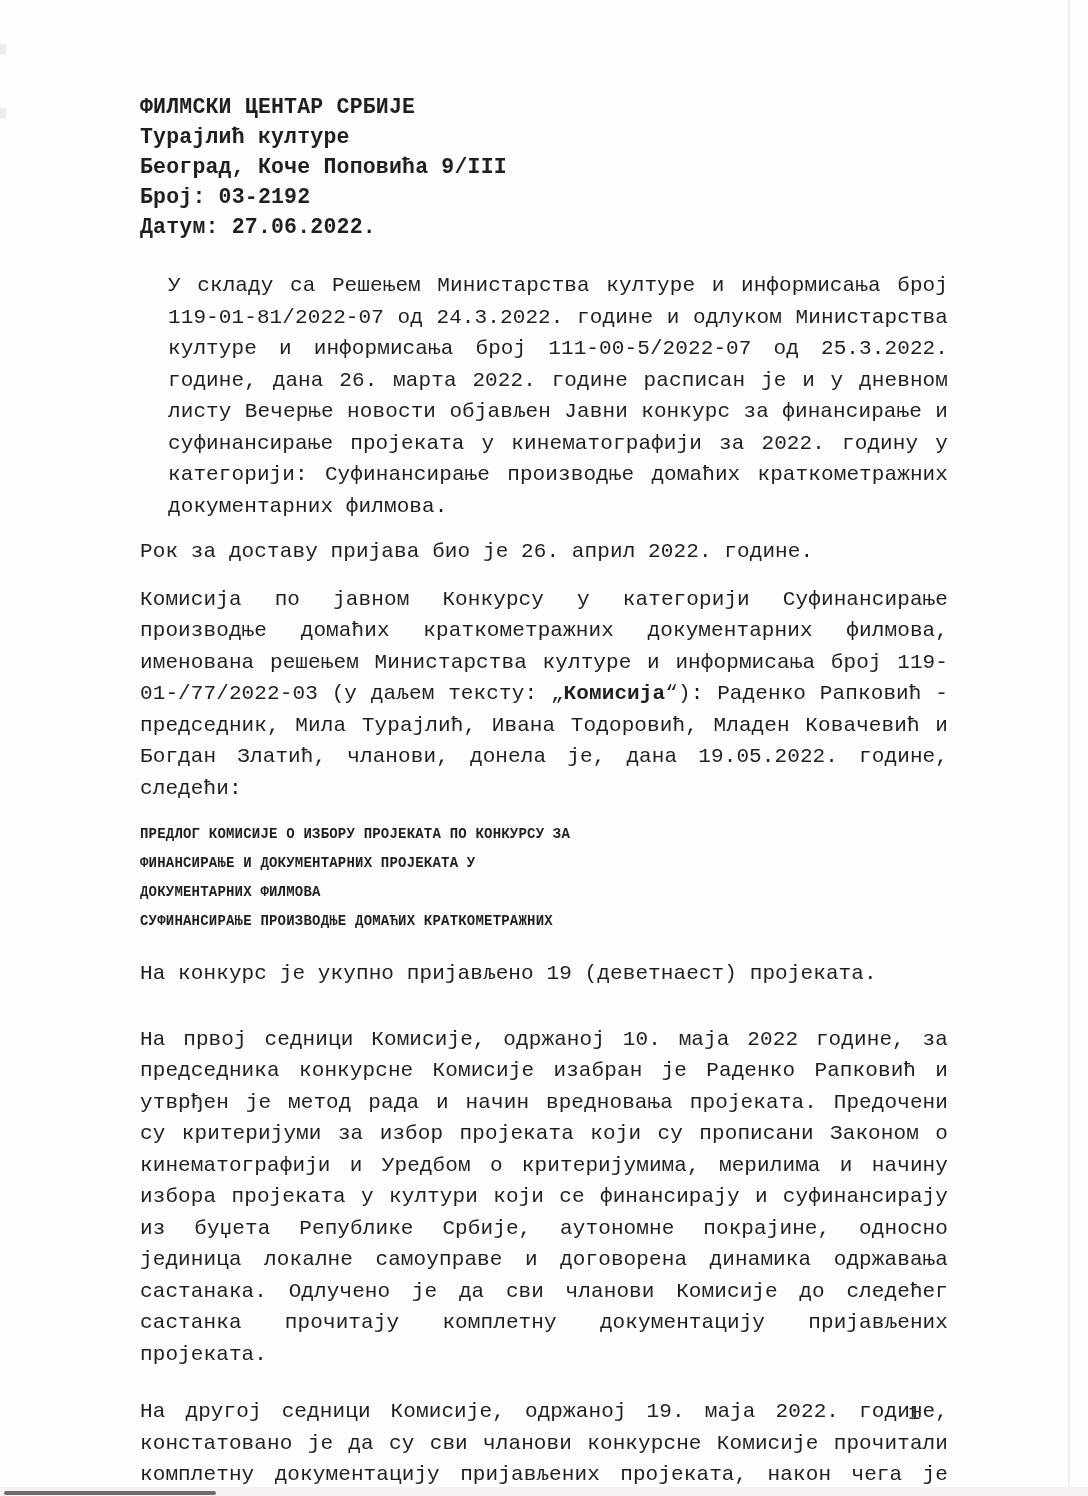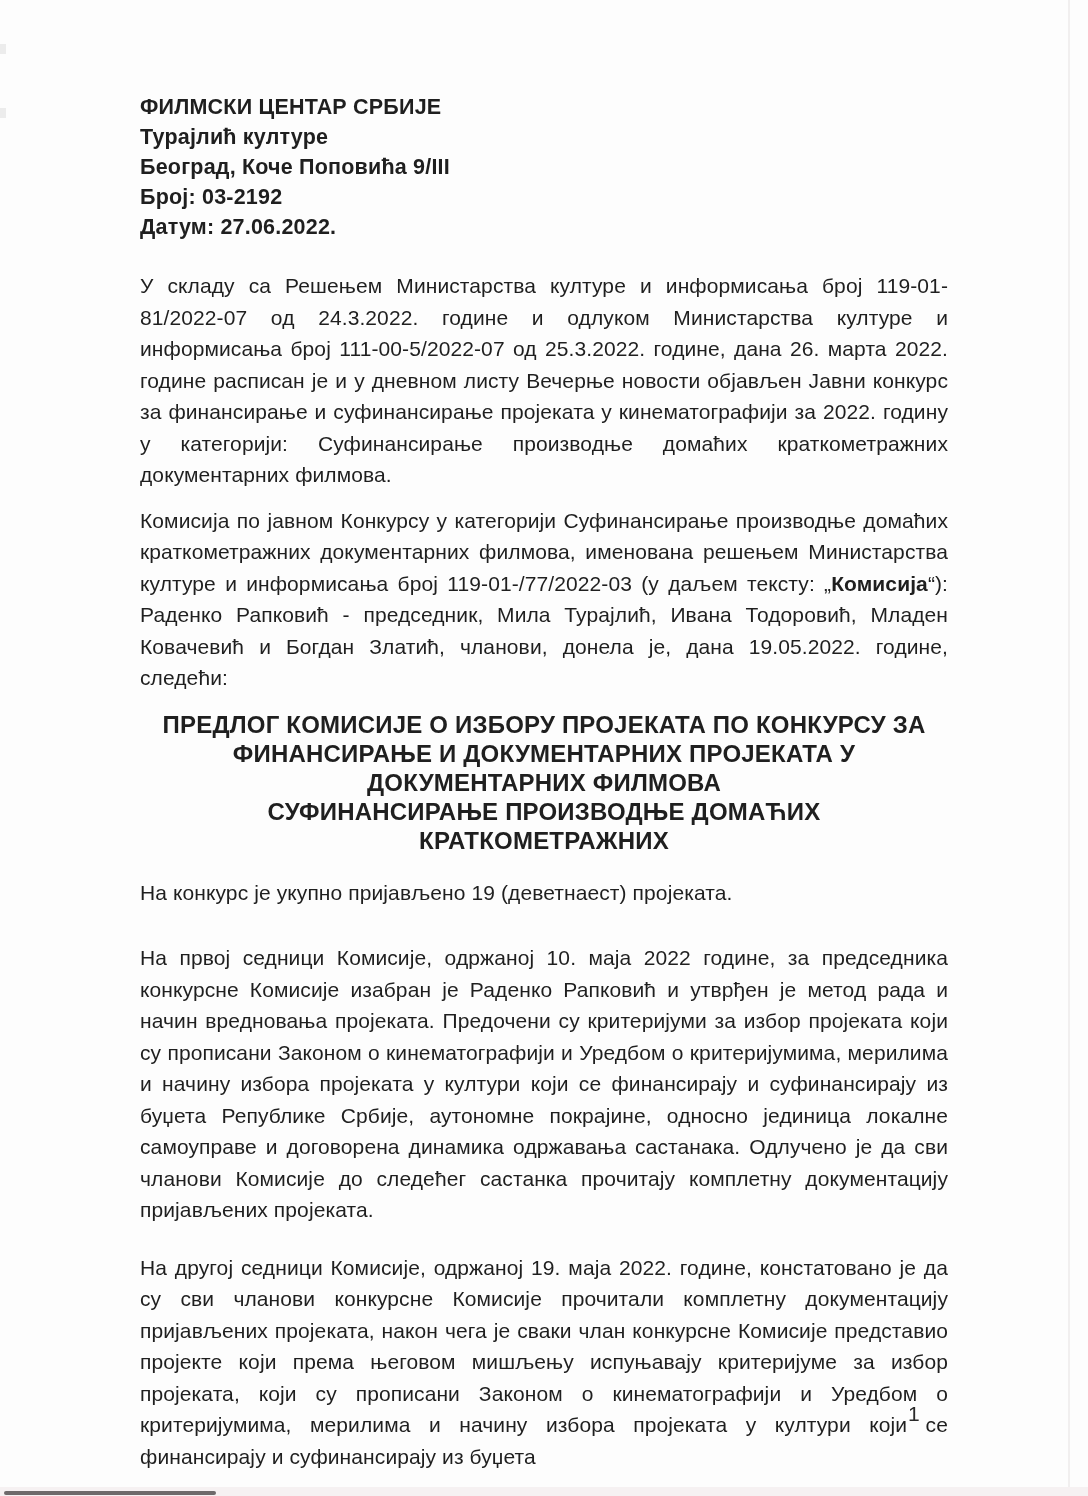"ФИЛМСКИ ЦЕНТАР СРБИЈЕ" .page { font-family: Liberation Sans, sans-serif -> Liberation Mono, monospace }
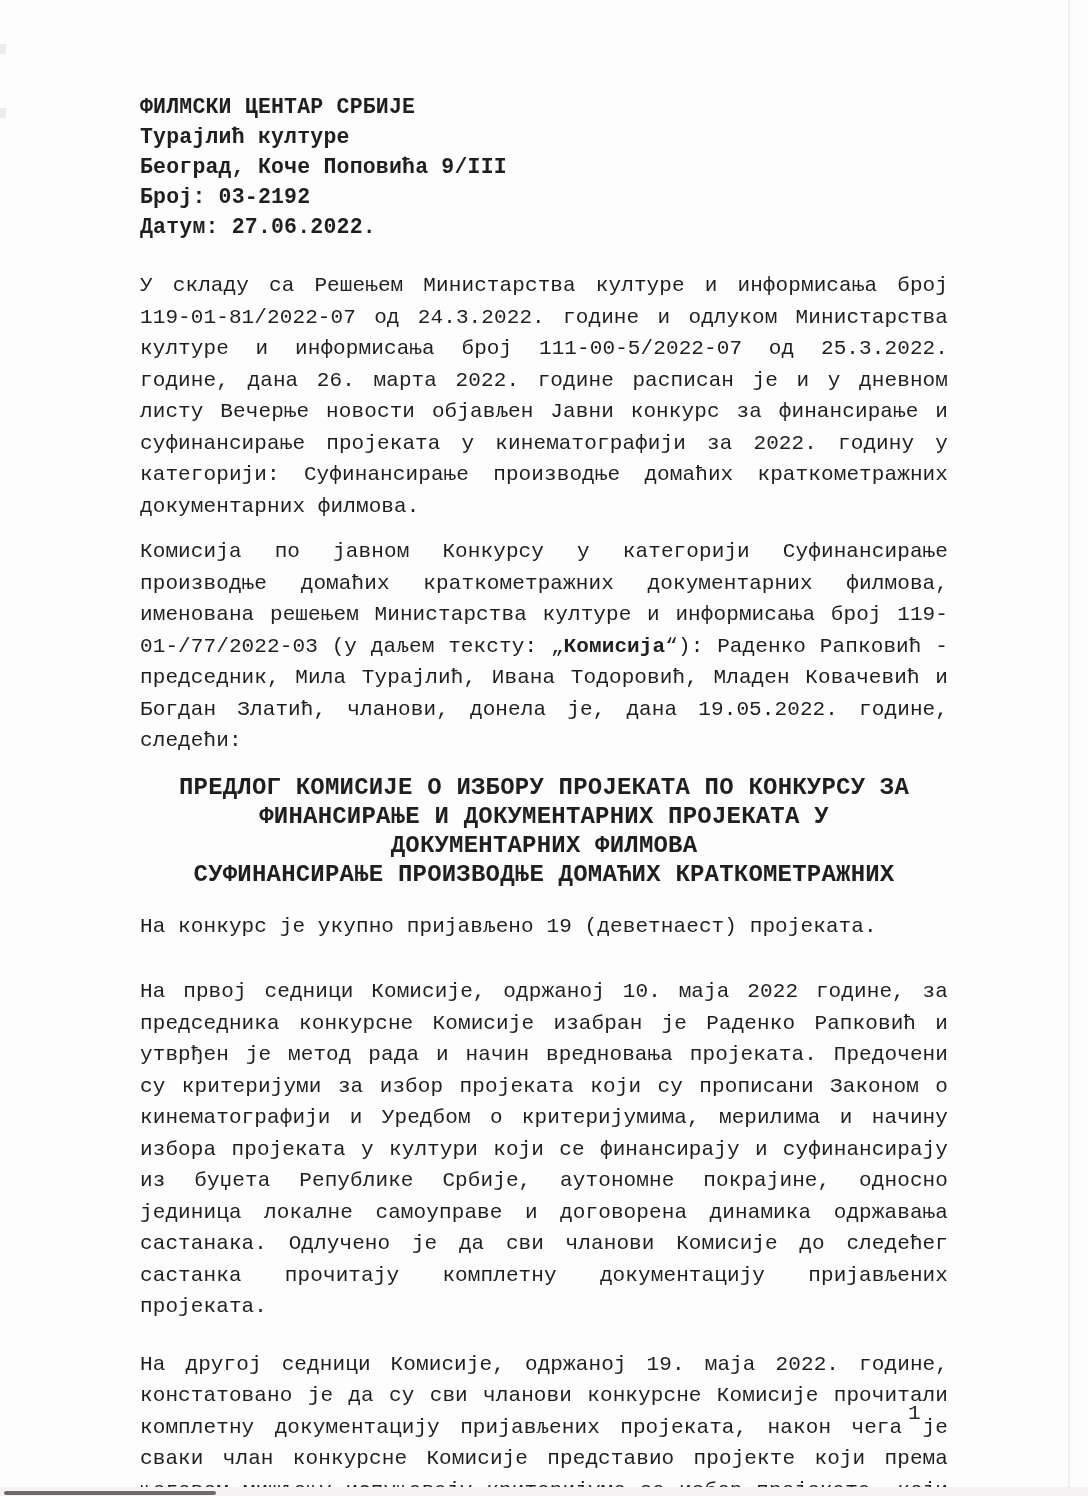"У складу са Решењем Министарства" .para.intro { margin-left: none -> 28px }
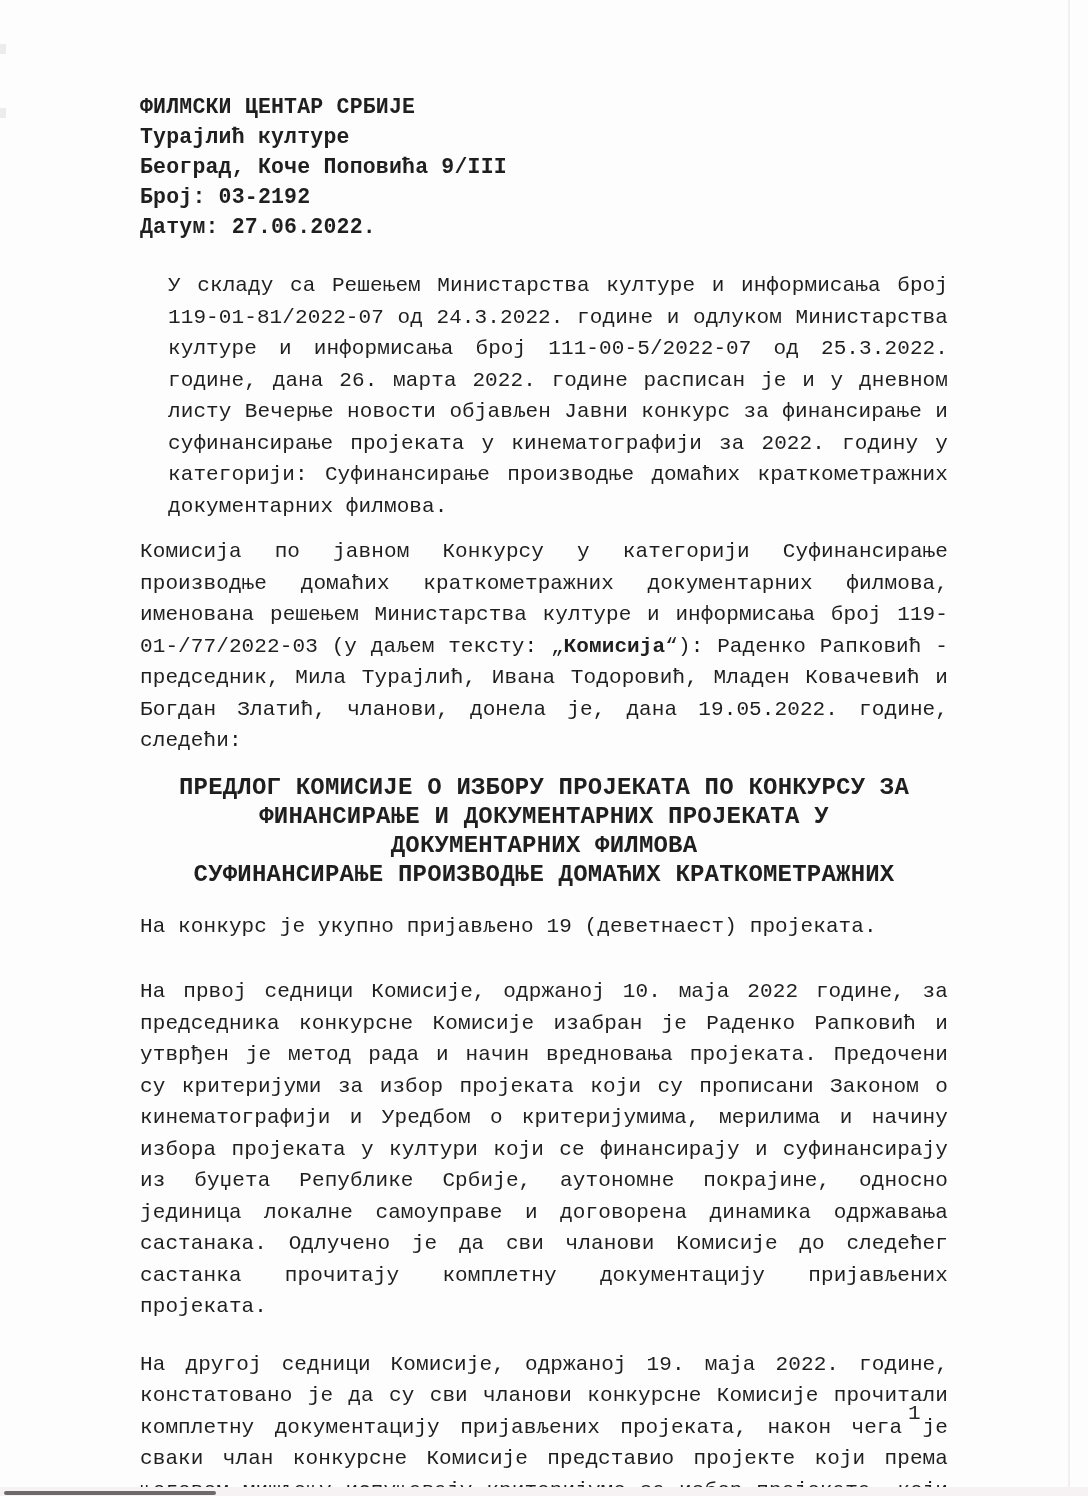"Рок за доставу пријава био" p.para { html: none -> <p>Рок за доставу пријава био је 26. април 2022. године.</p> }
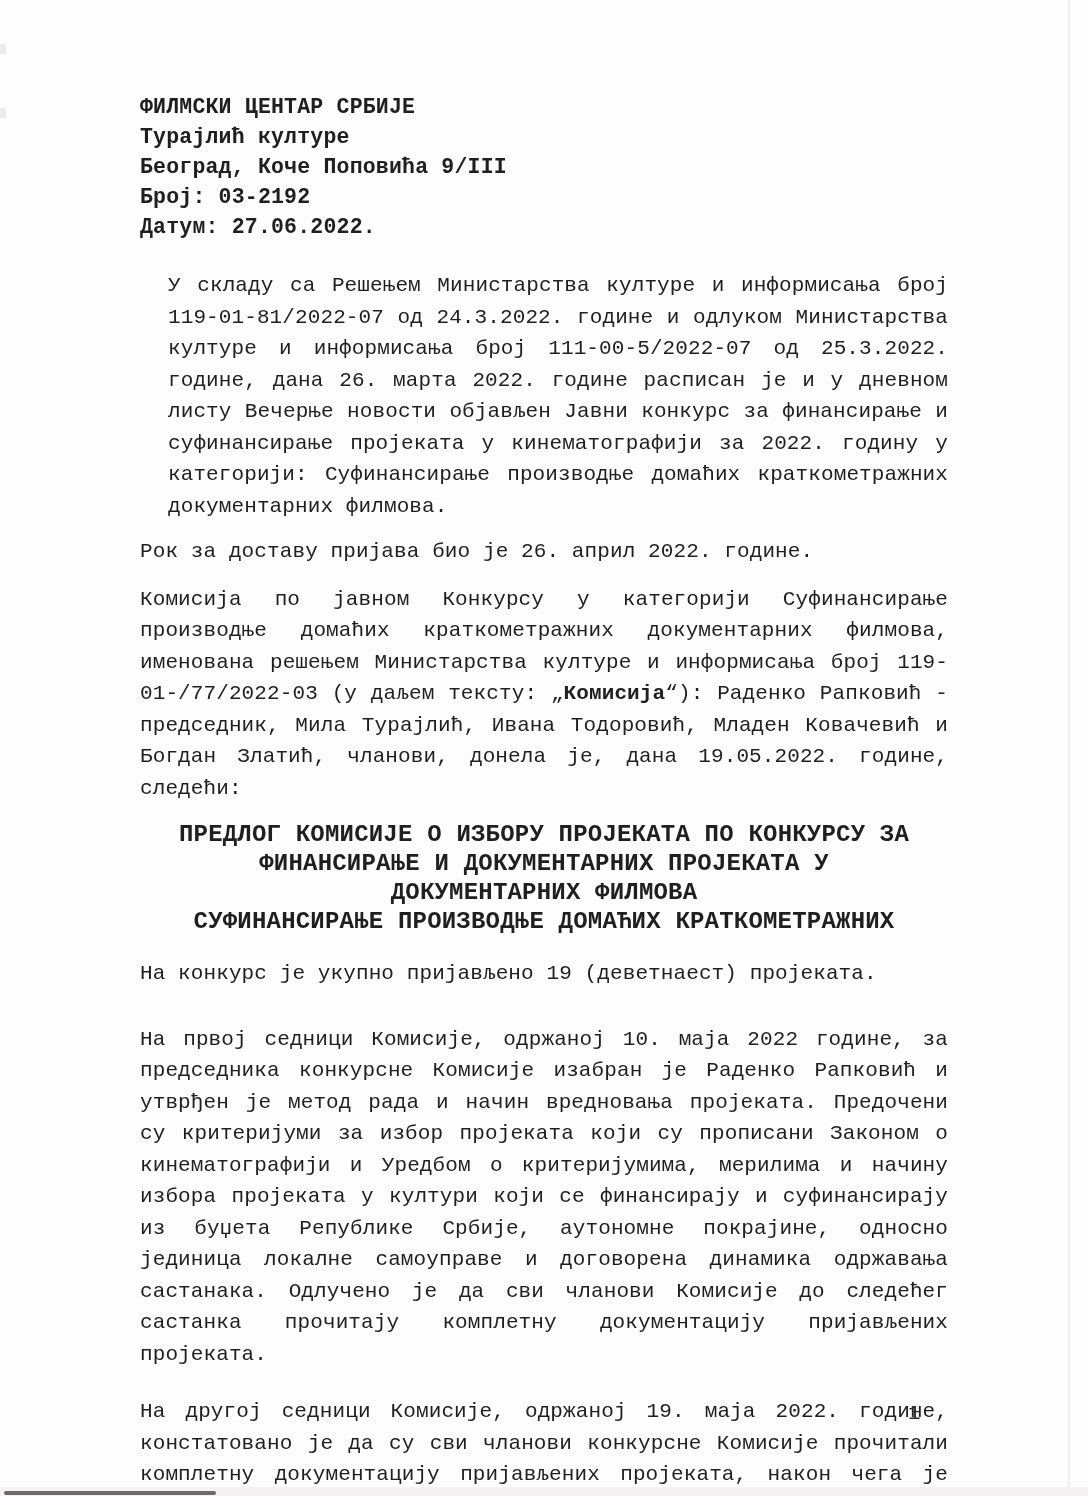"ПРЕДЛОГ КОМИСИЈЕ О ИЗБОРУ ПРОЈЕКАТА" .doc-title { font-size: 24px -> 14px; text-align: center -> left }
